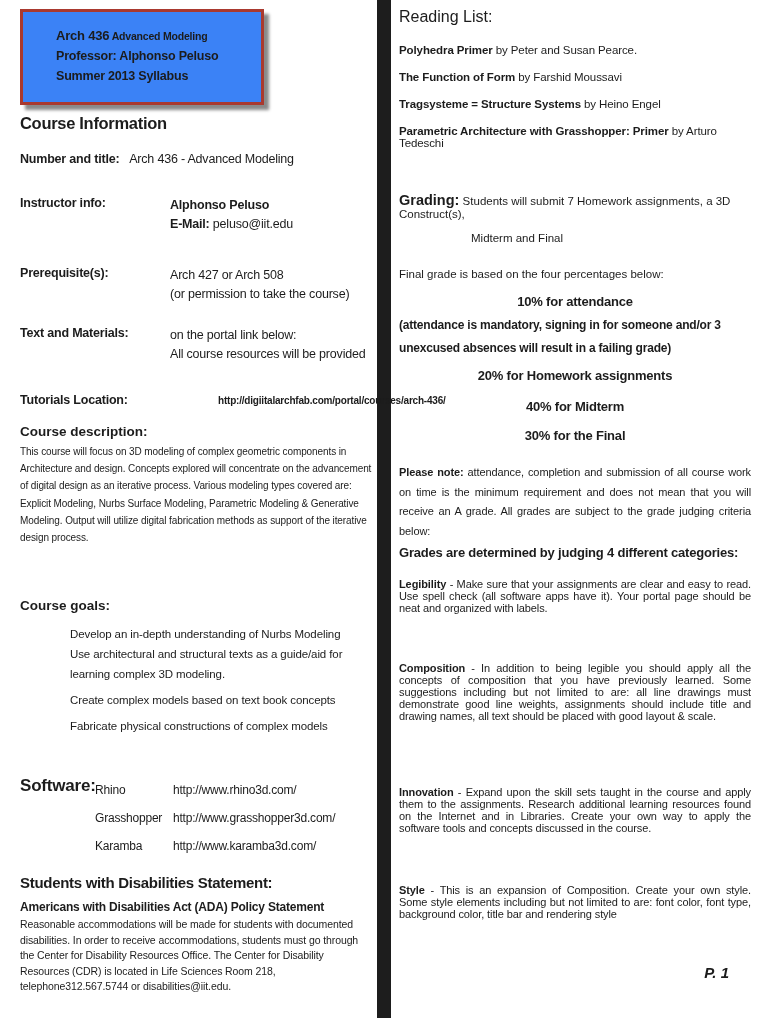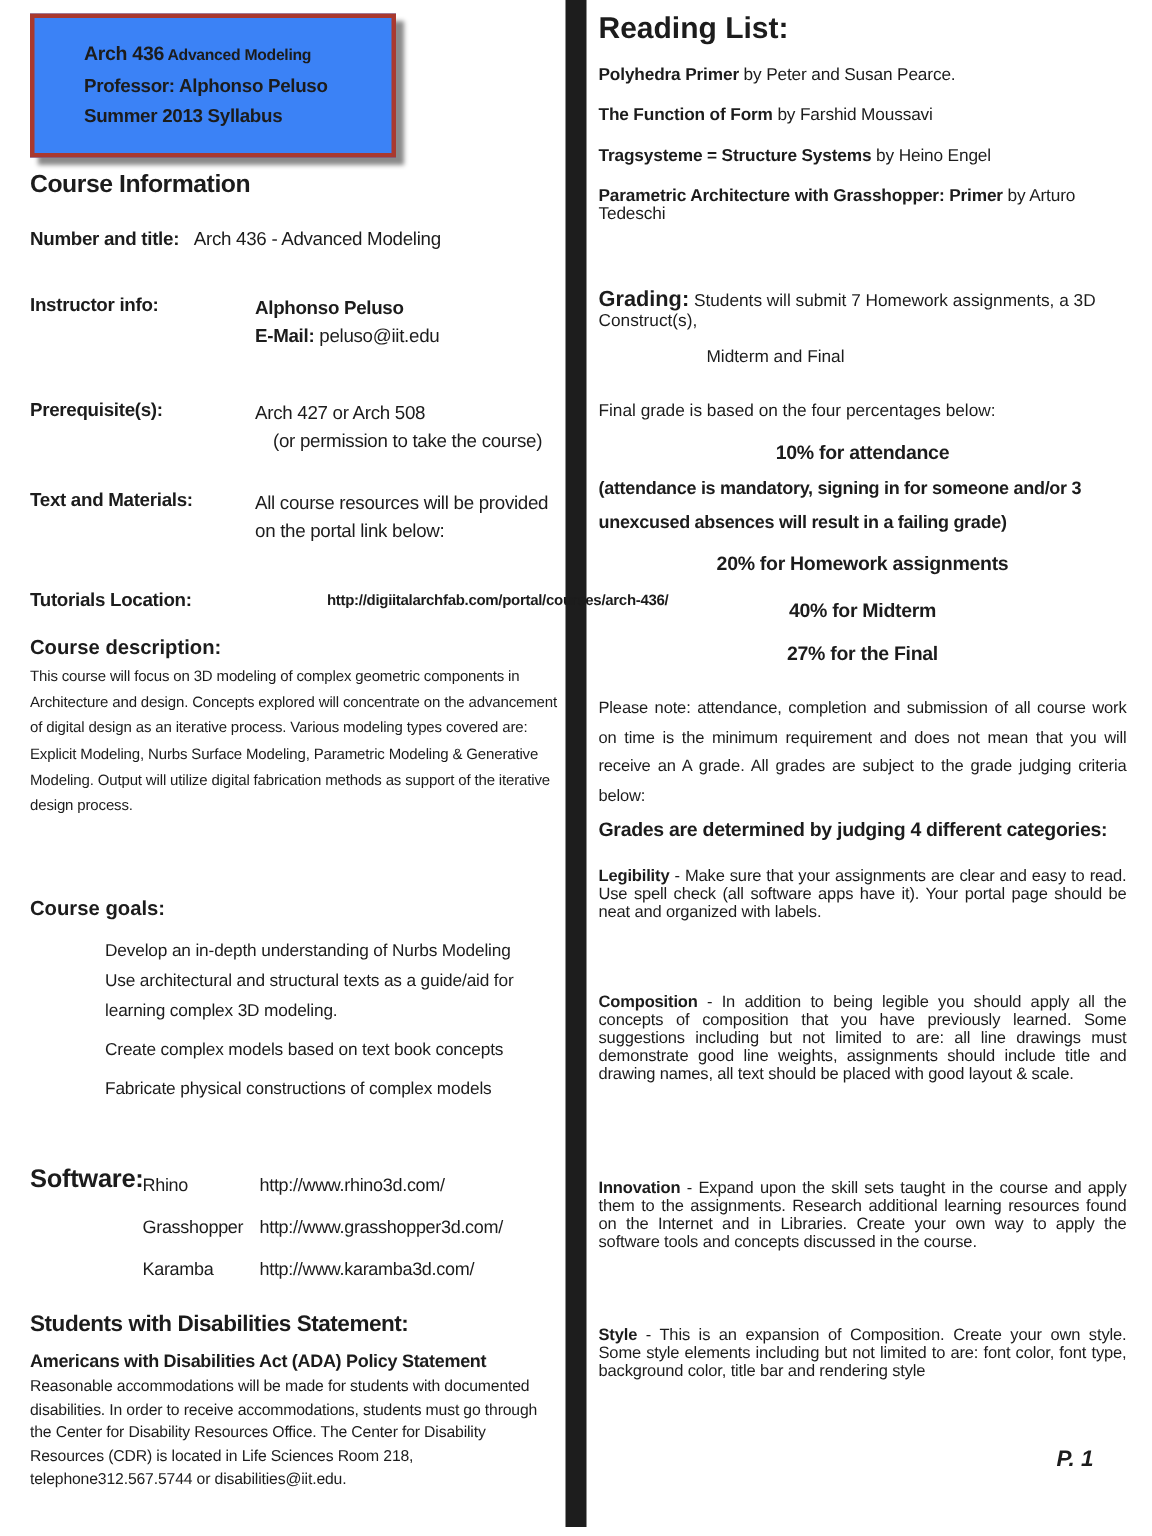"Reading List:" #reading-heading { font-size: 20px -> 16px; font-weight: bold -> normal }
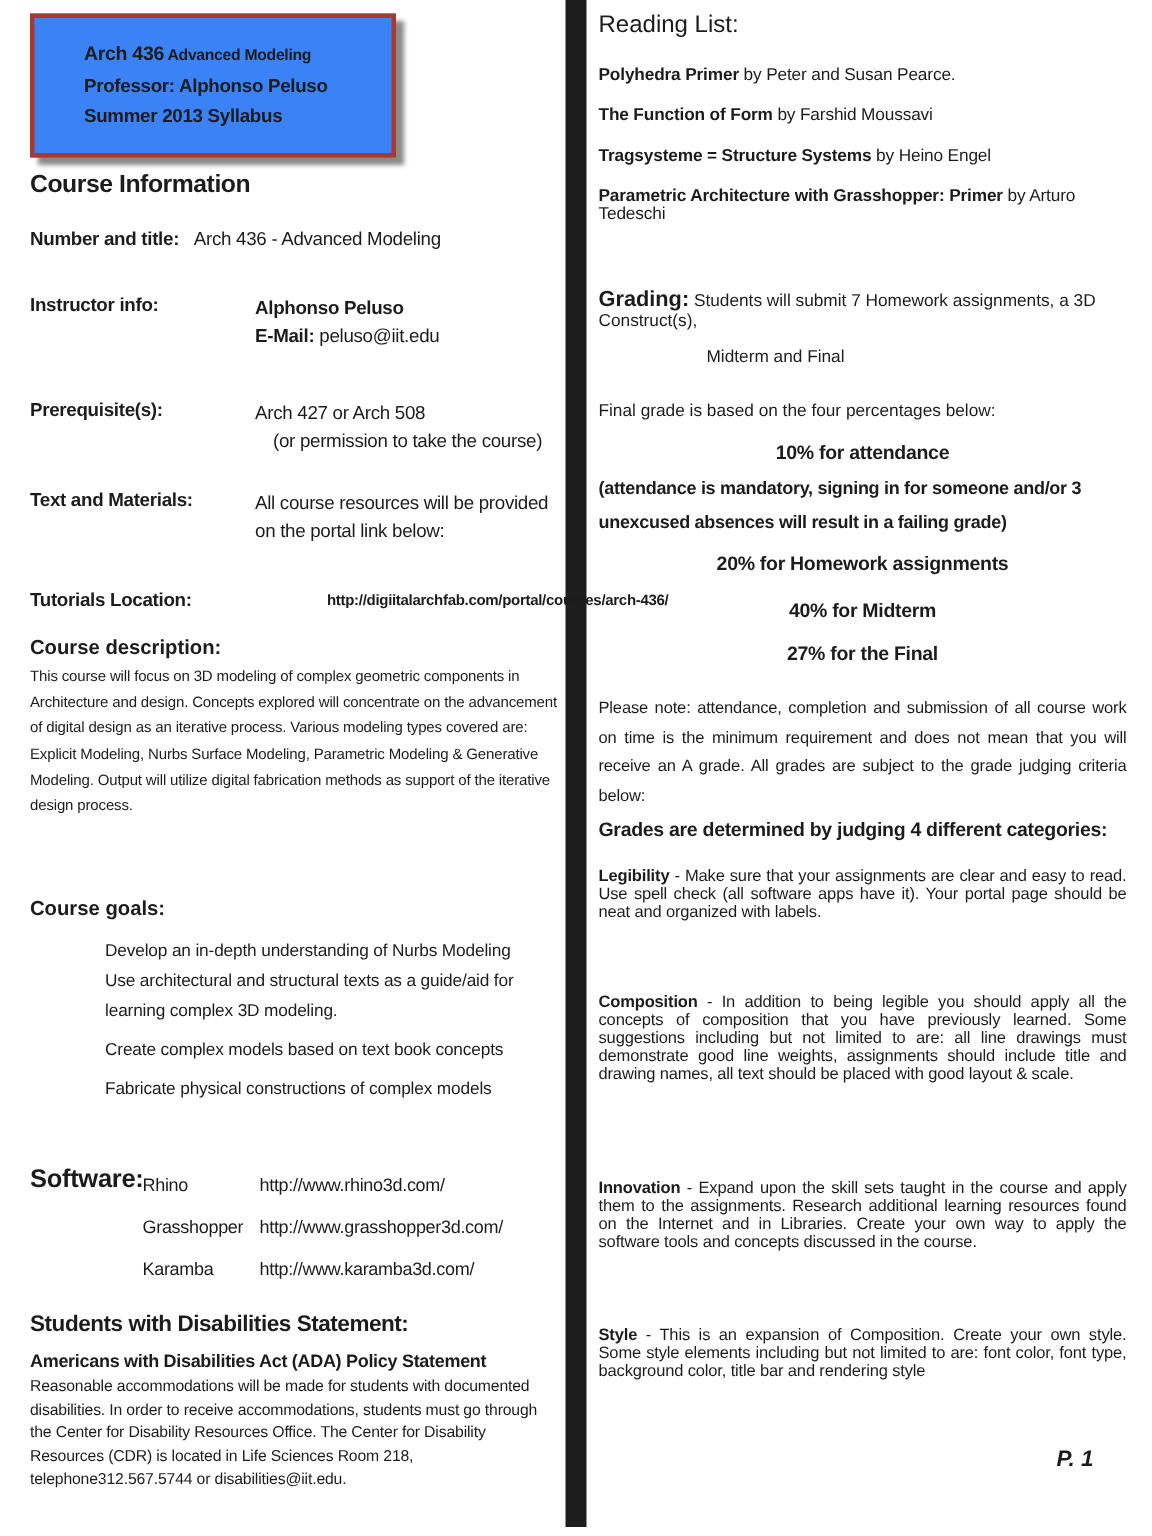"(or permission to take the" span.val-line { margin-left: 12px -> none }
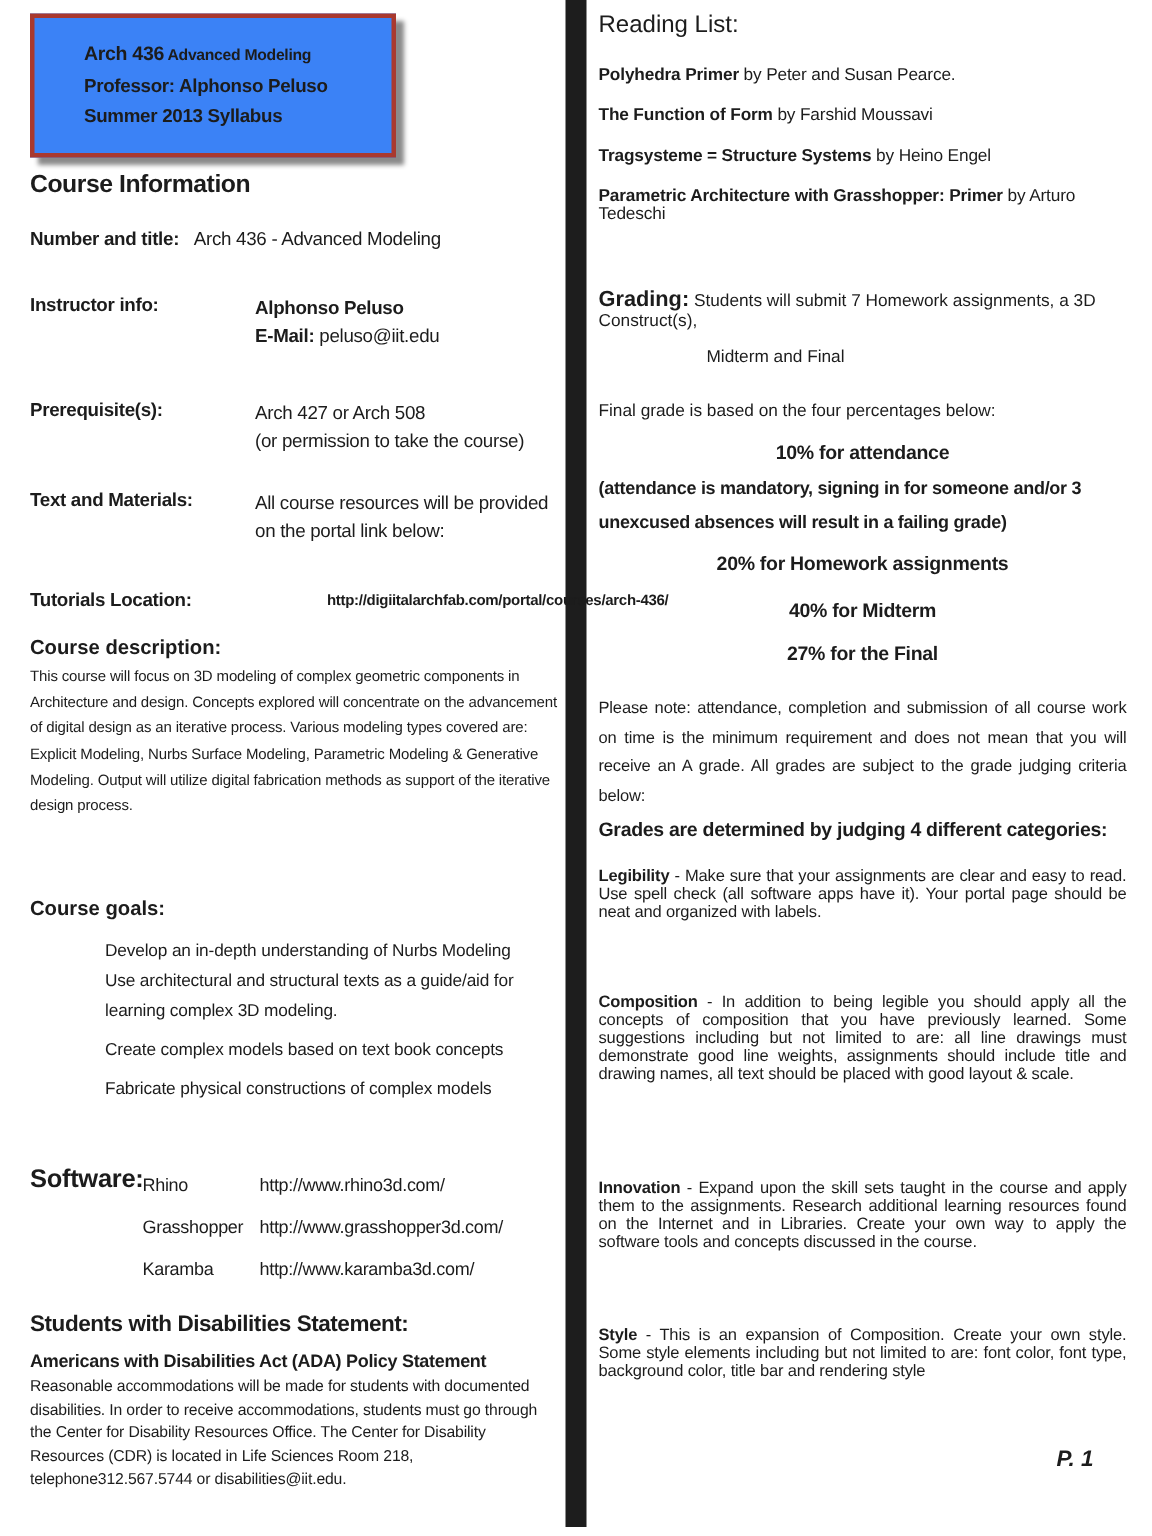"All course resources will be" span.val-line { order: before "on the portal link below:" -> after "on the portal link below:" }
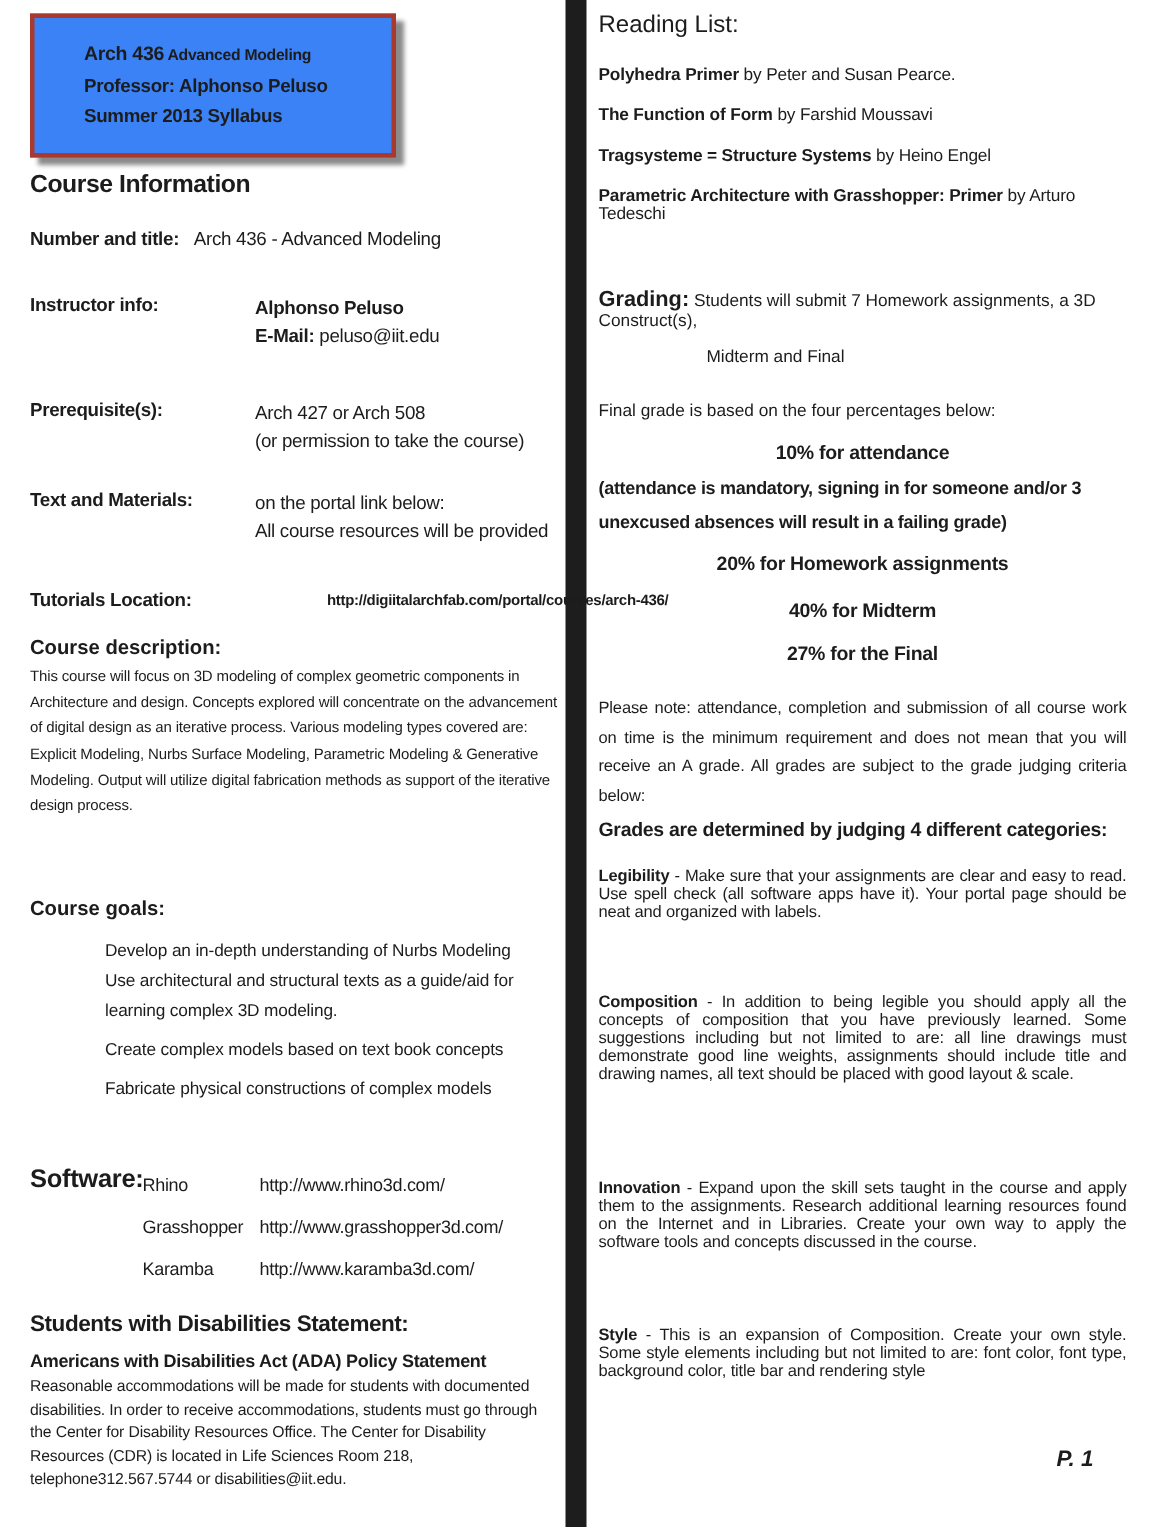"27% for the Final" div.abs { text: 27% -> 30% }
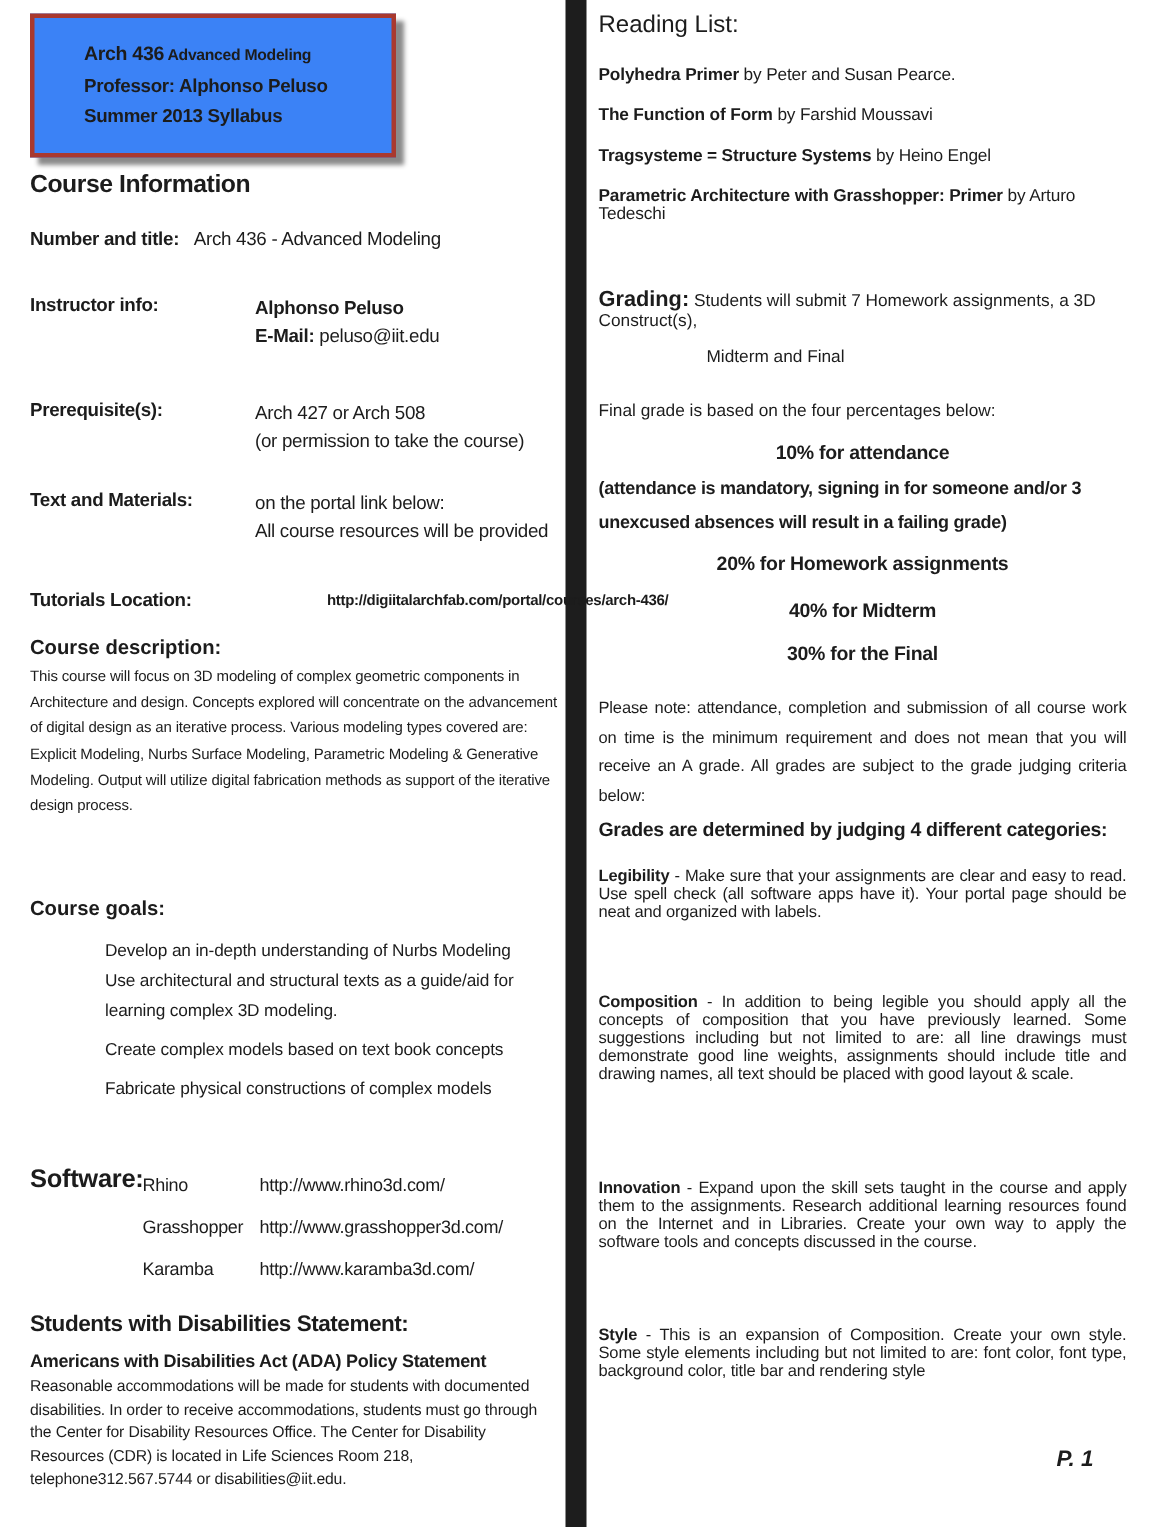"Please note:" #please-note .nlabel { font-weight: normal -> bold }
